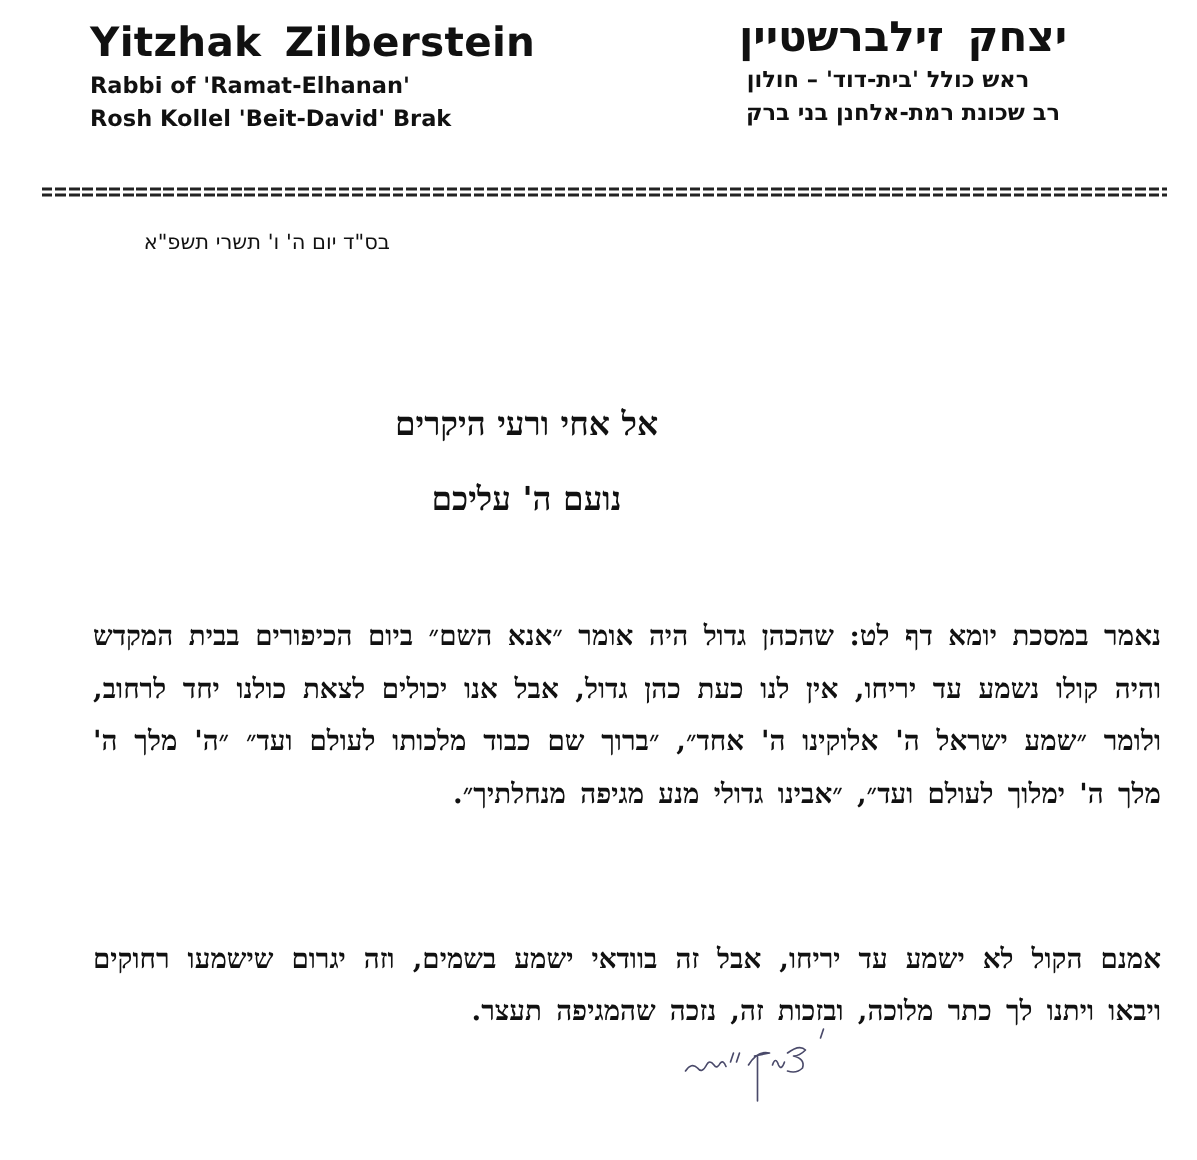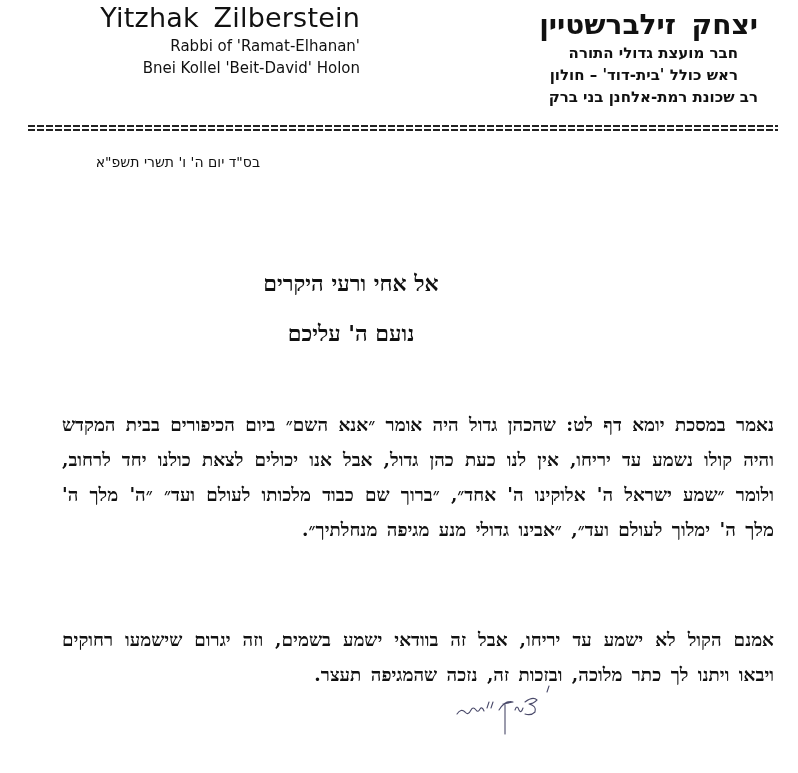"Yitzhak Zilberstein" .letterhead-en { font-weight: normal -> bold; text-align: right -> left; top: 1px -> 12px }
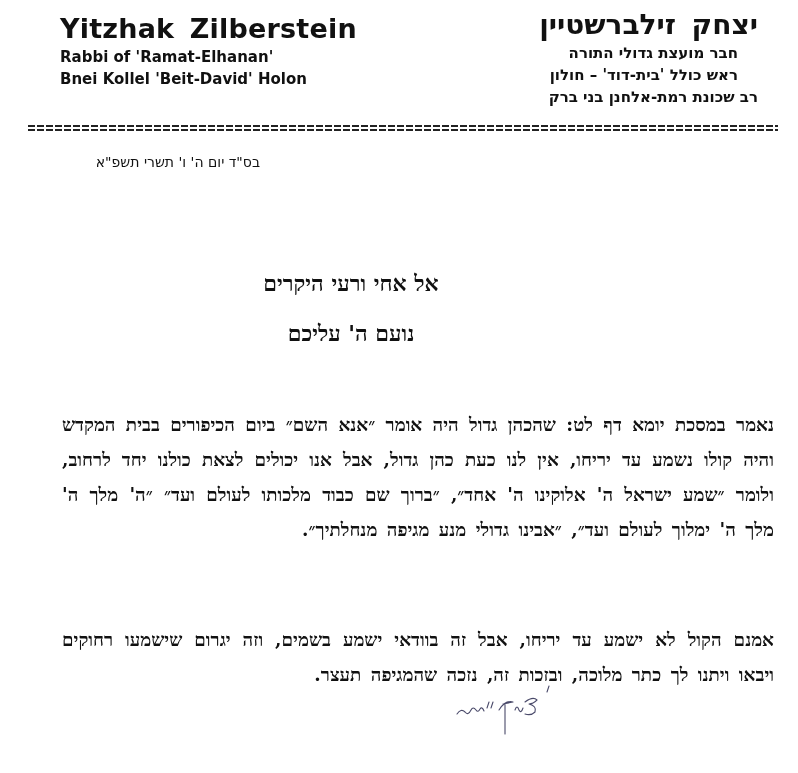"יצחק זילברשטיין" .letterhead-he { right: 40px -> 31px; text-align: none -> center }
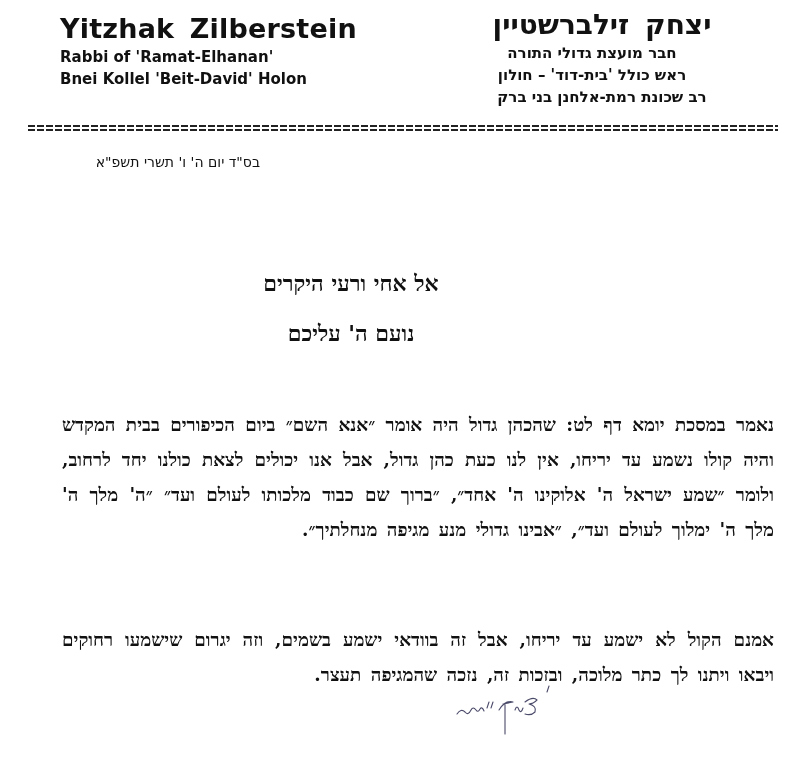"חבר מועצת גדולי התורה" div.line { html: <div>חבר מועצת גדולי התורה</div> -> none }
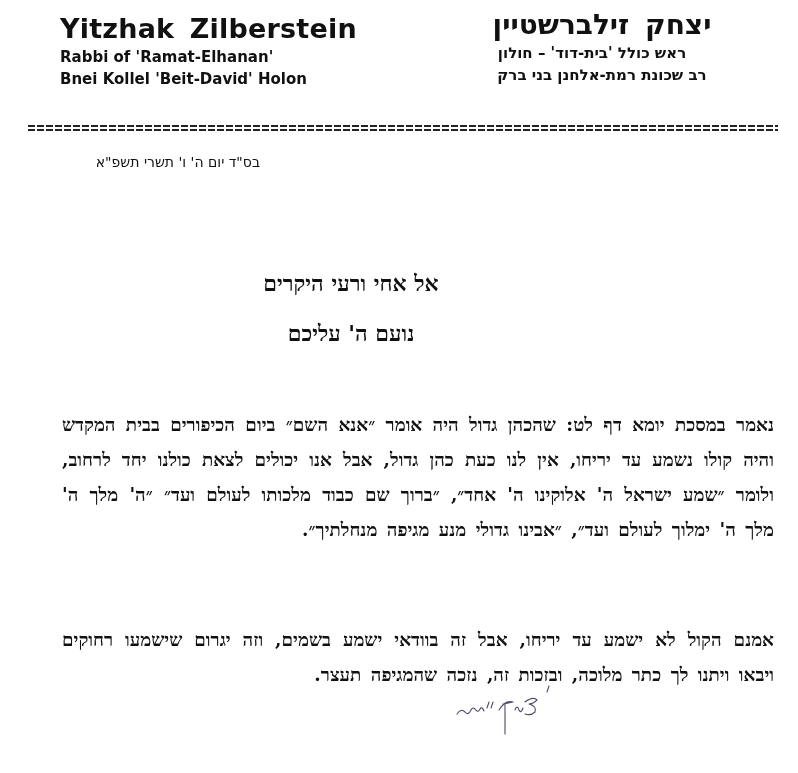"Bnei Kollel 'Beit-David' Holon" div.line { text: Bnei Kollel 'Beit-David' Holon -> Rosh Kollel 'Beit-David' Brak }
